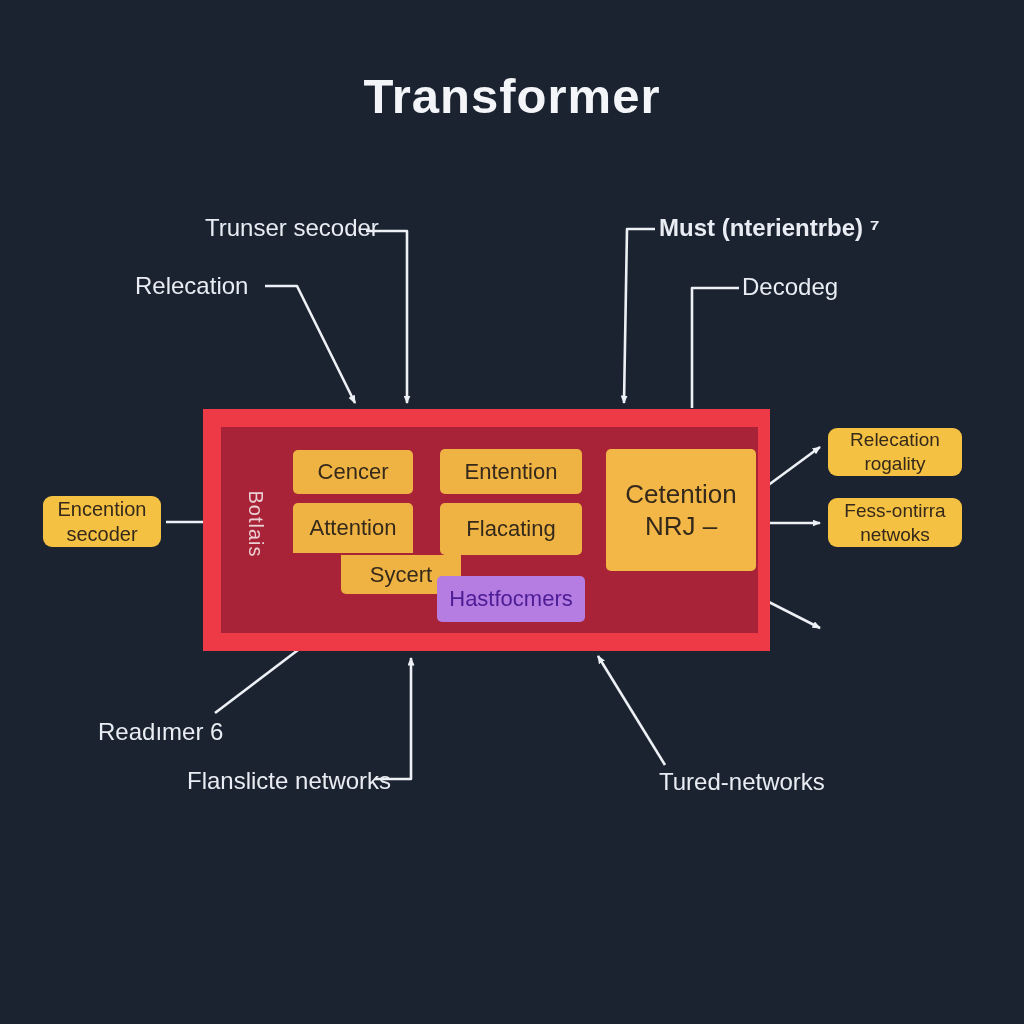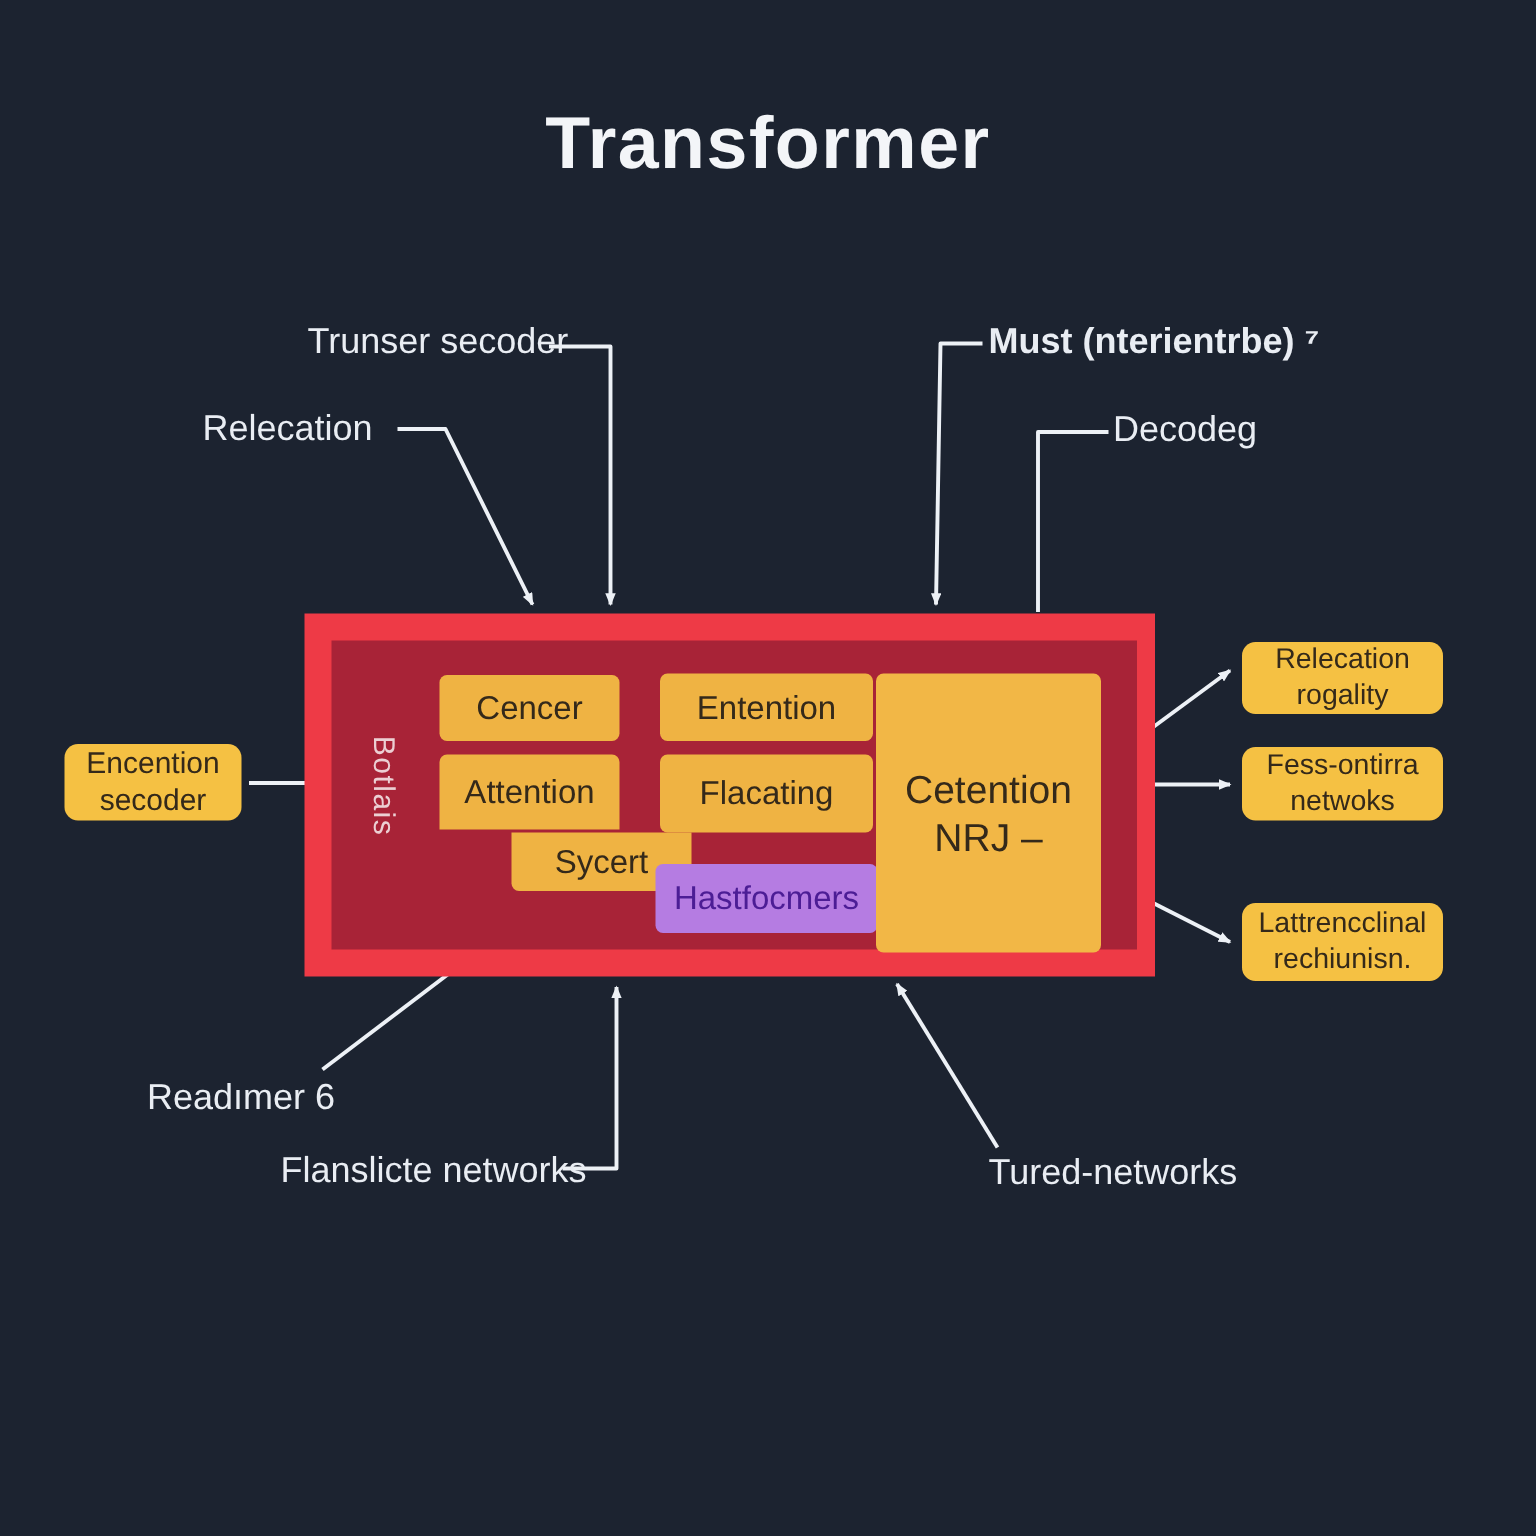"Cetention" div.abs { height: 186px -> 122px; left: 584px -> 606px }
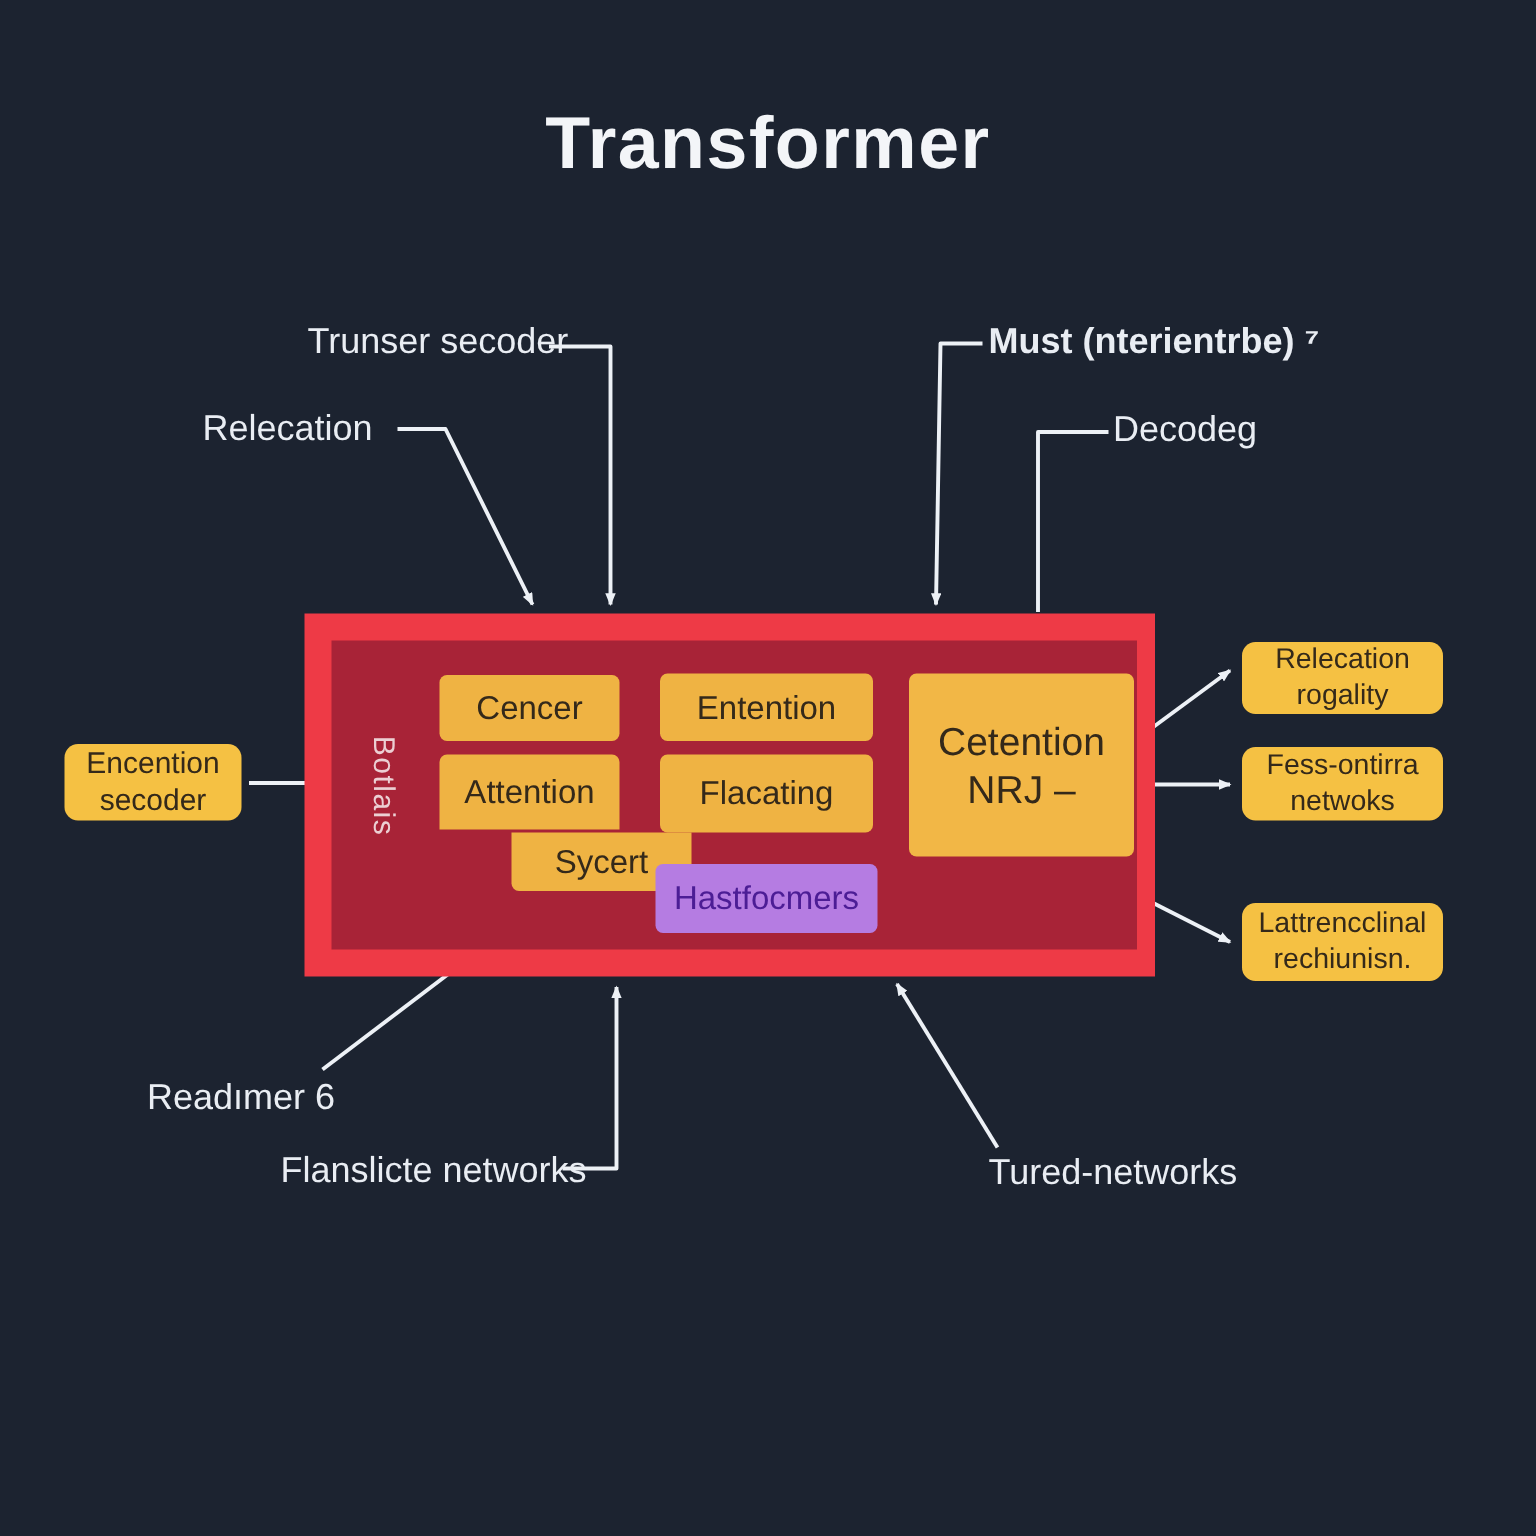"Lattrencclinal" div.abs { html: <div> <div> <div>Lattrencclinal</div> <div>rechiunisn.</div> </div> </div> -> none }
